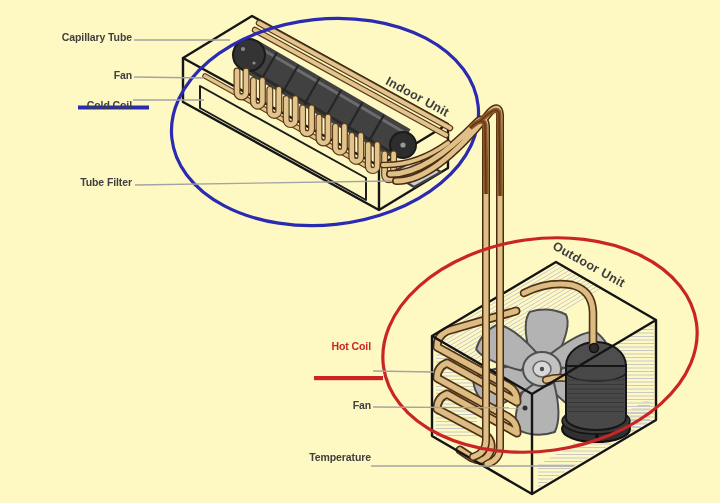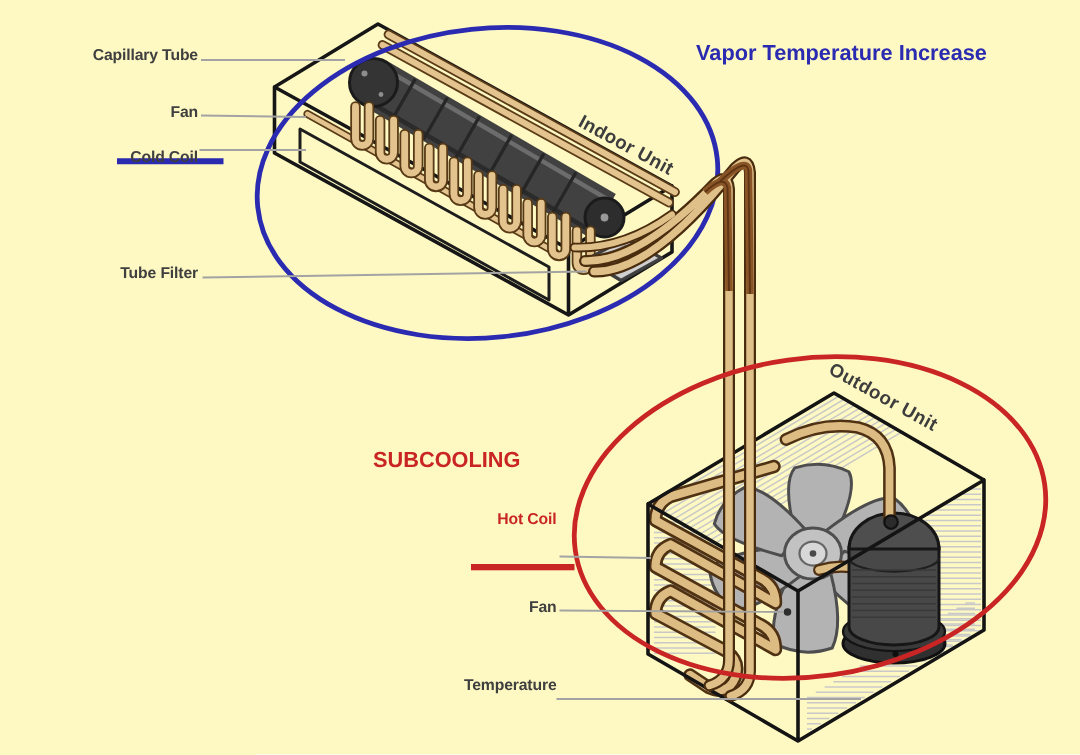"Vapor Temperature Increase" div { html: <div>Vapor Temperature Increase</div> -> none }
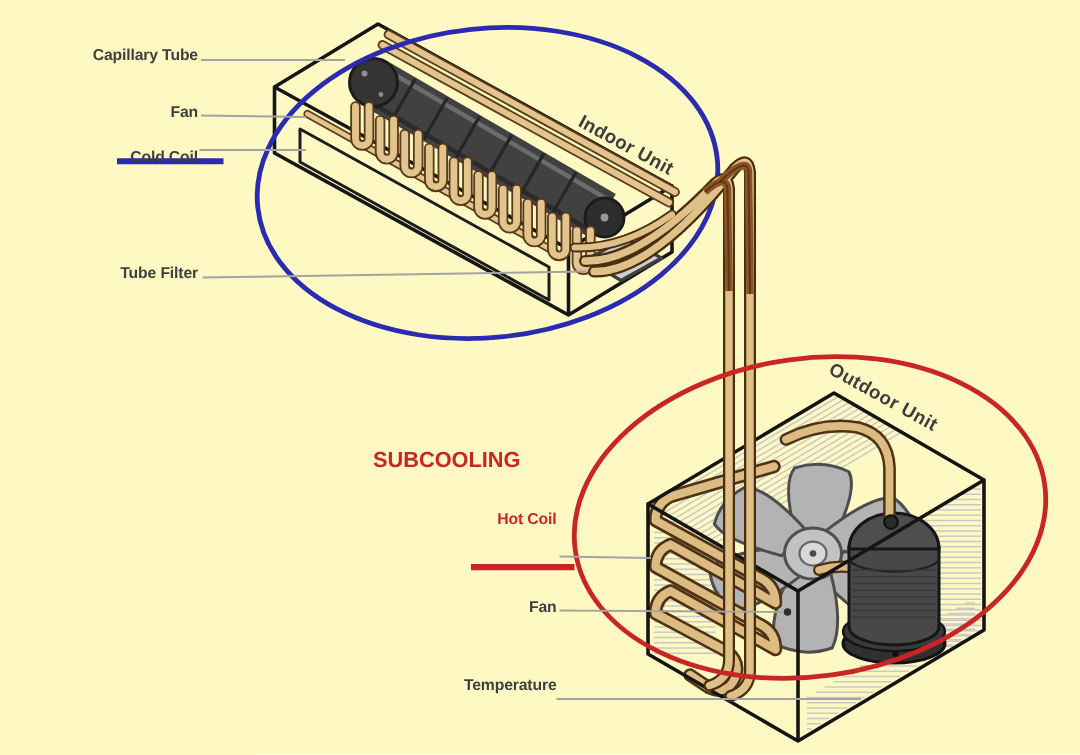"SUBCOOLING" div { html: <div>SUBCOOLING</div> -> none }
